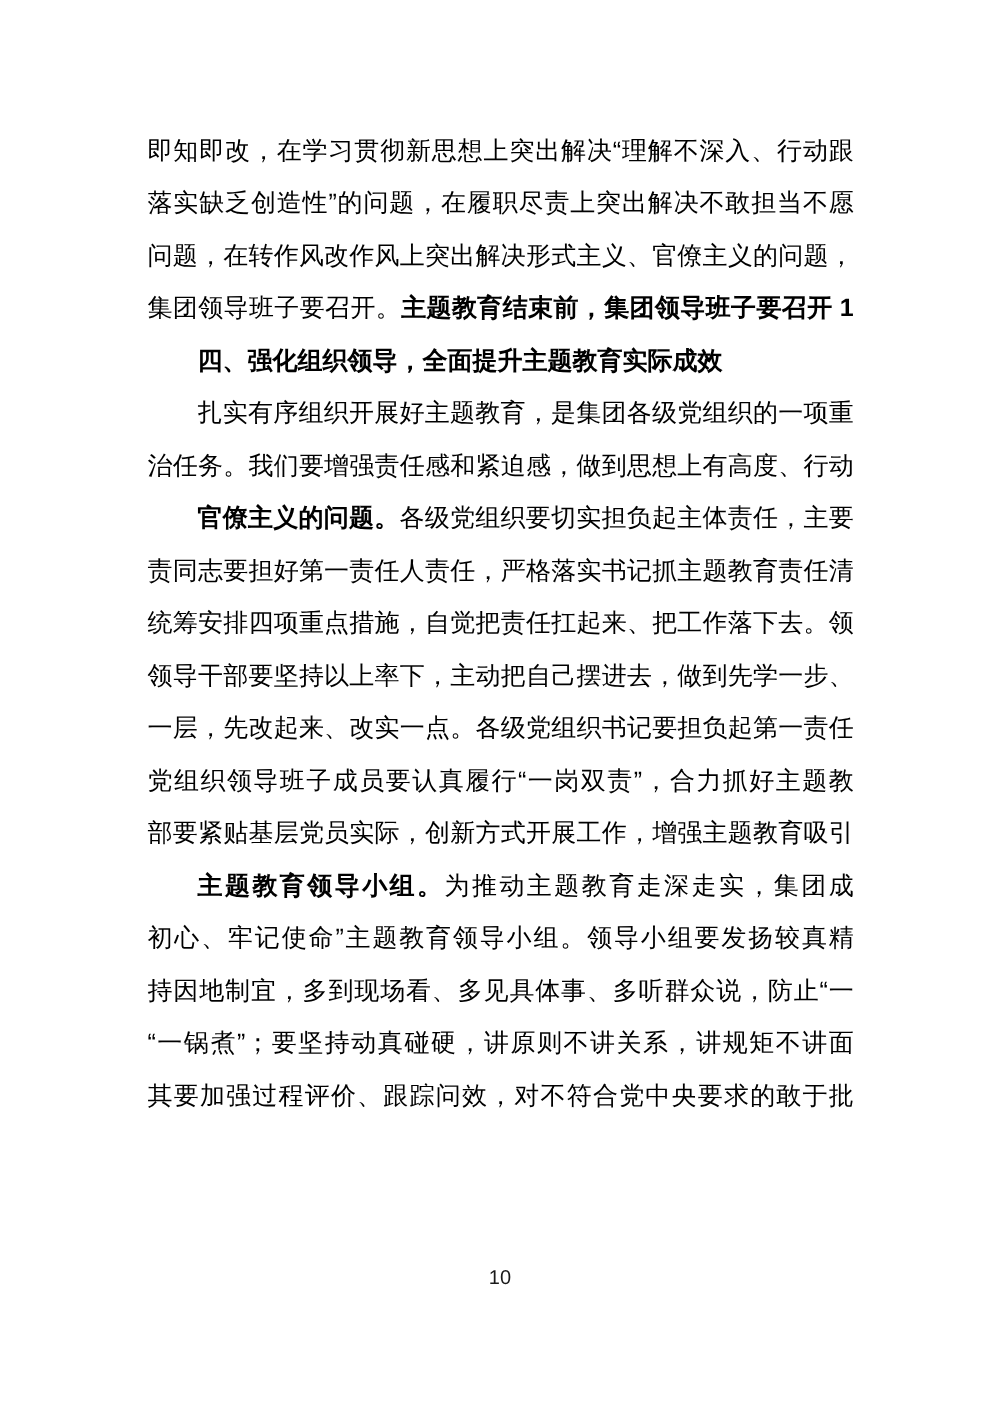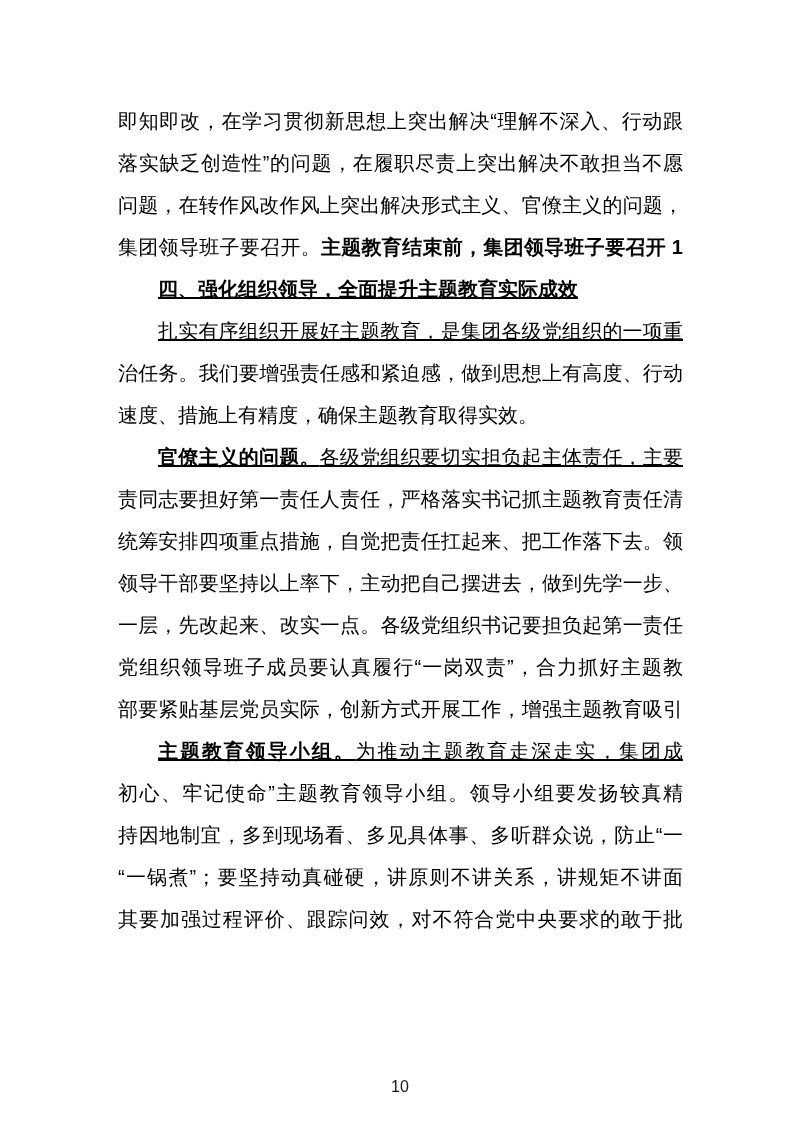"四、强化组织领导，全面提升主题教育实际成效" .line.indent { text-decoration: underline -> none }
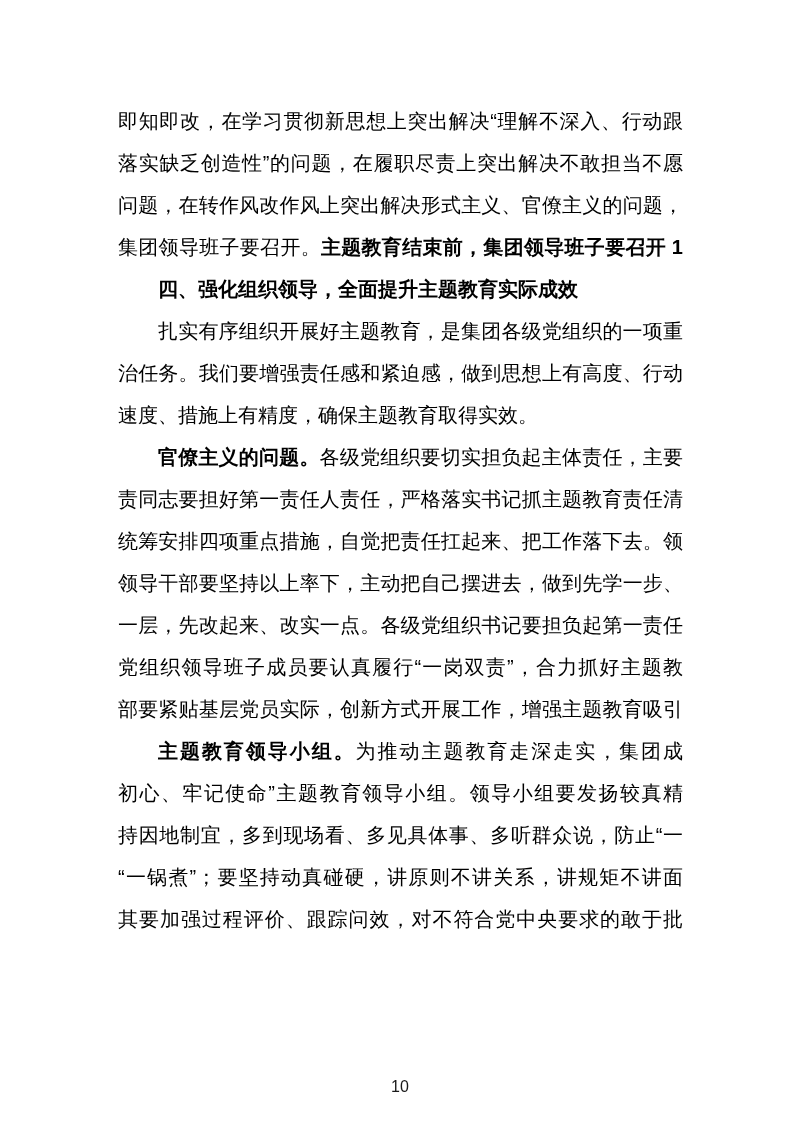"速度、措施上有精度，确保主题教育取得实效。" div.line { html: <div><span>速度、措施上有精度，确保主题教育取得实效。</span></div> -> none }
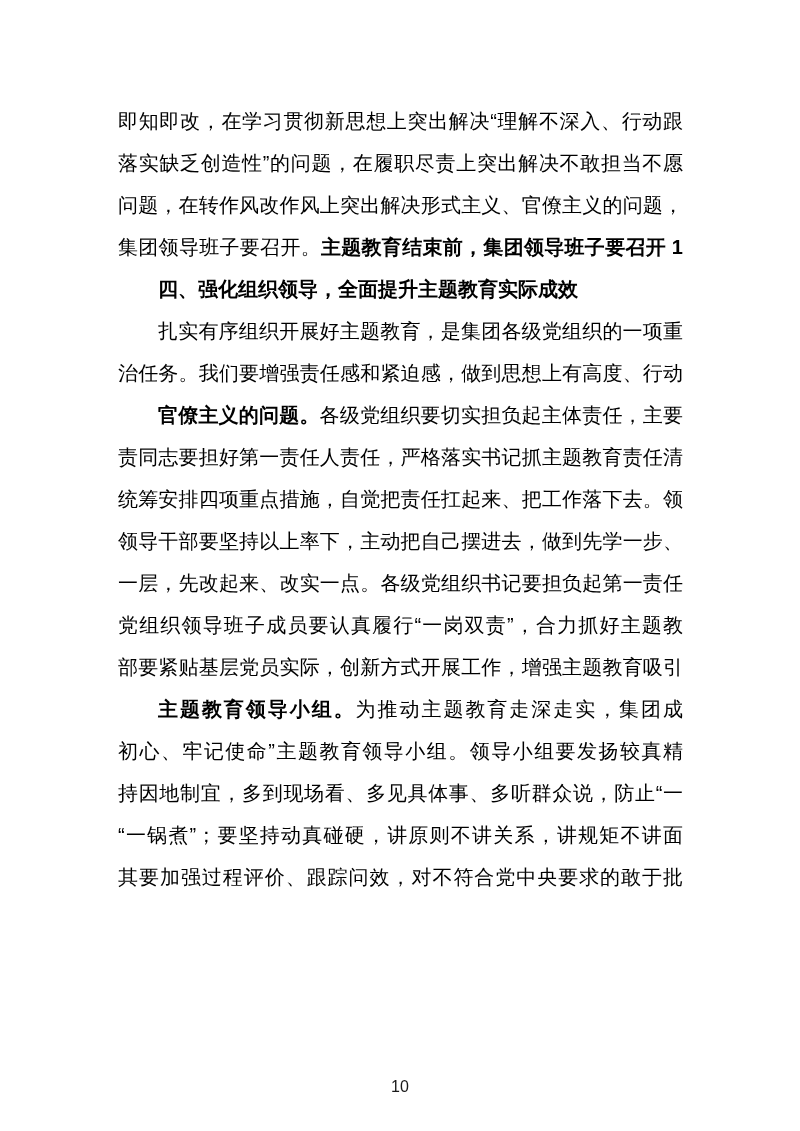"10" .page-number { top: 1076px -> 1012px }
